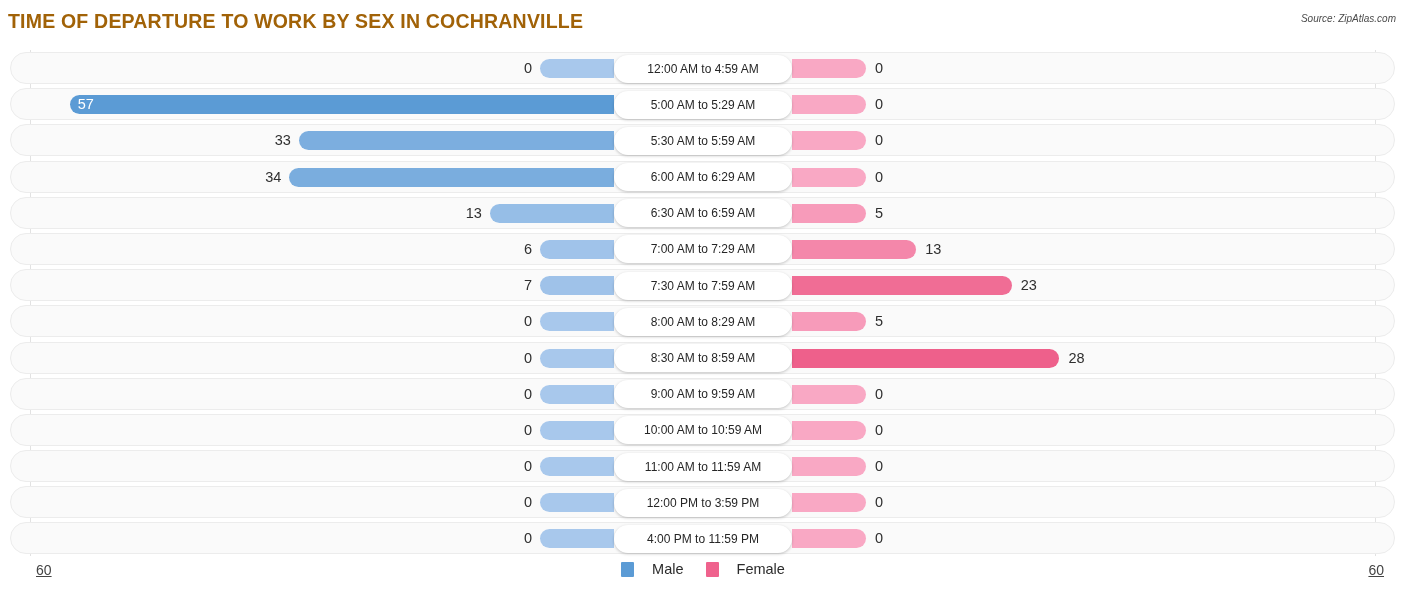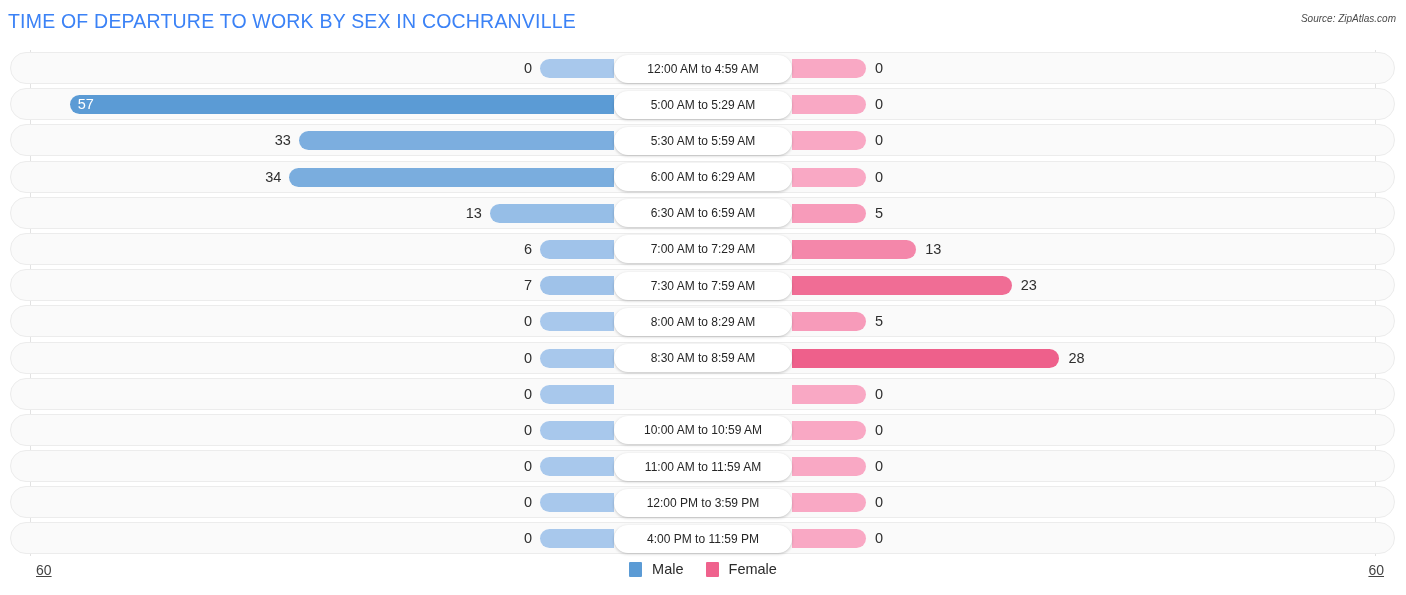"TIME OF DEPARTURE TO WORK" .chart-title { color: #3b82f6 -> #a16207; font-weight: 400 -> 700 }
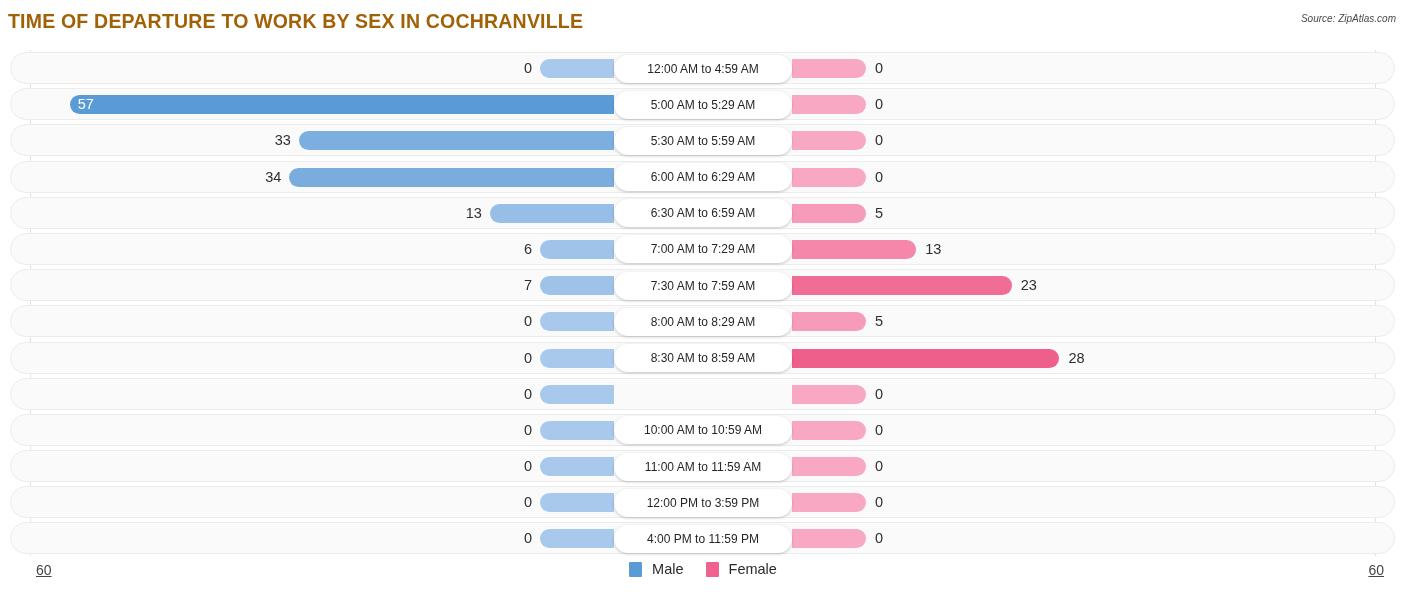"9:00 AM to 9:59 AM" div.cat-pill { html: none -> <div>9:00 AM to 9:59 AM</div> }
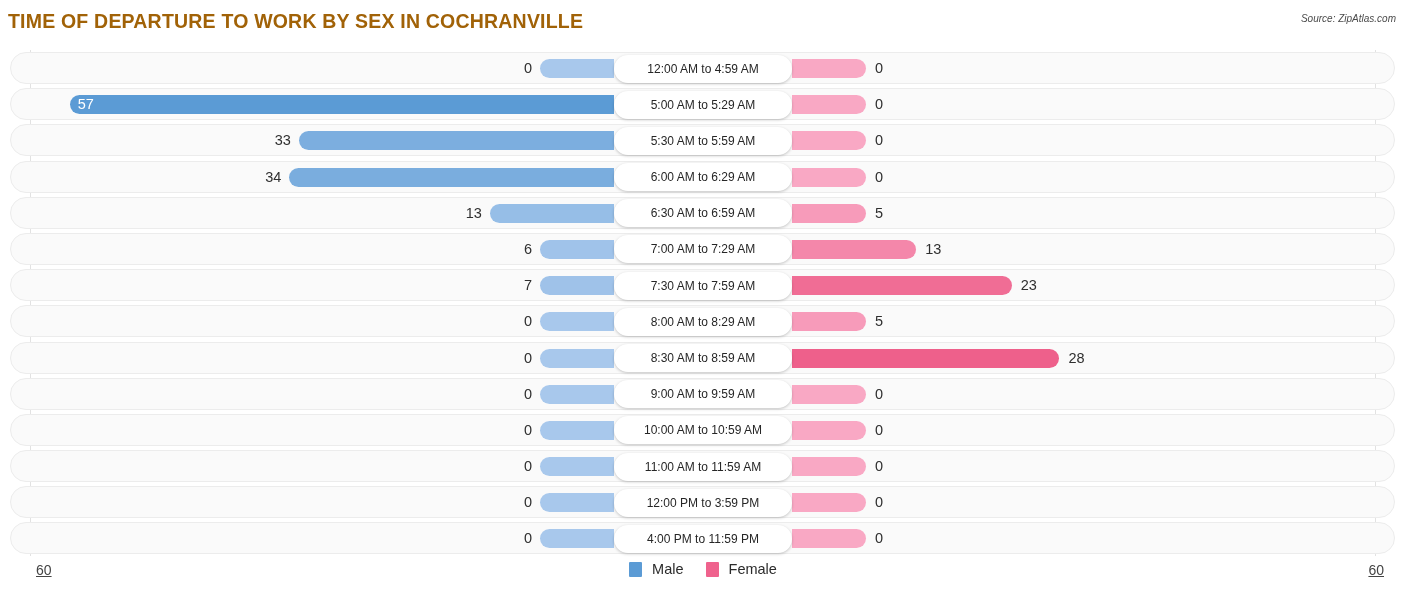"Male" .legend-item { gap: 10px -> 18px }
